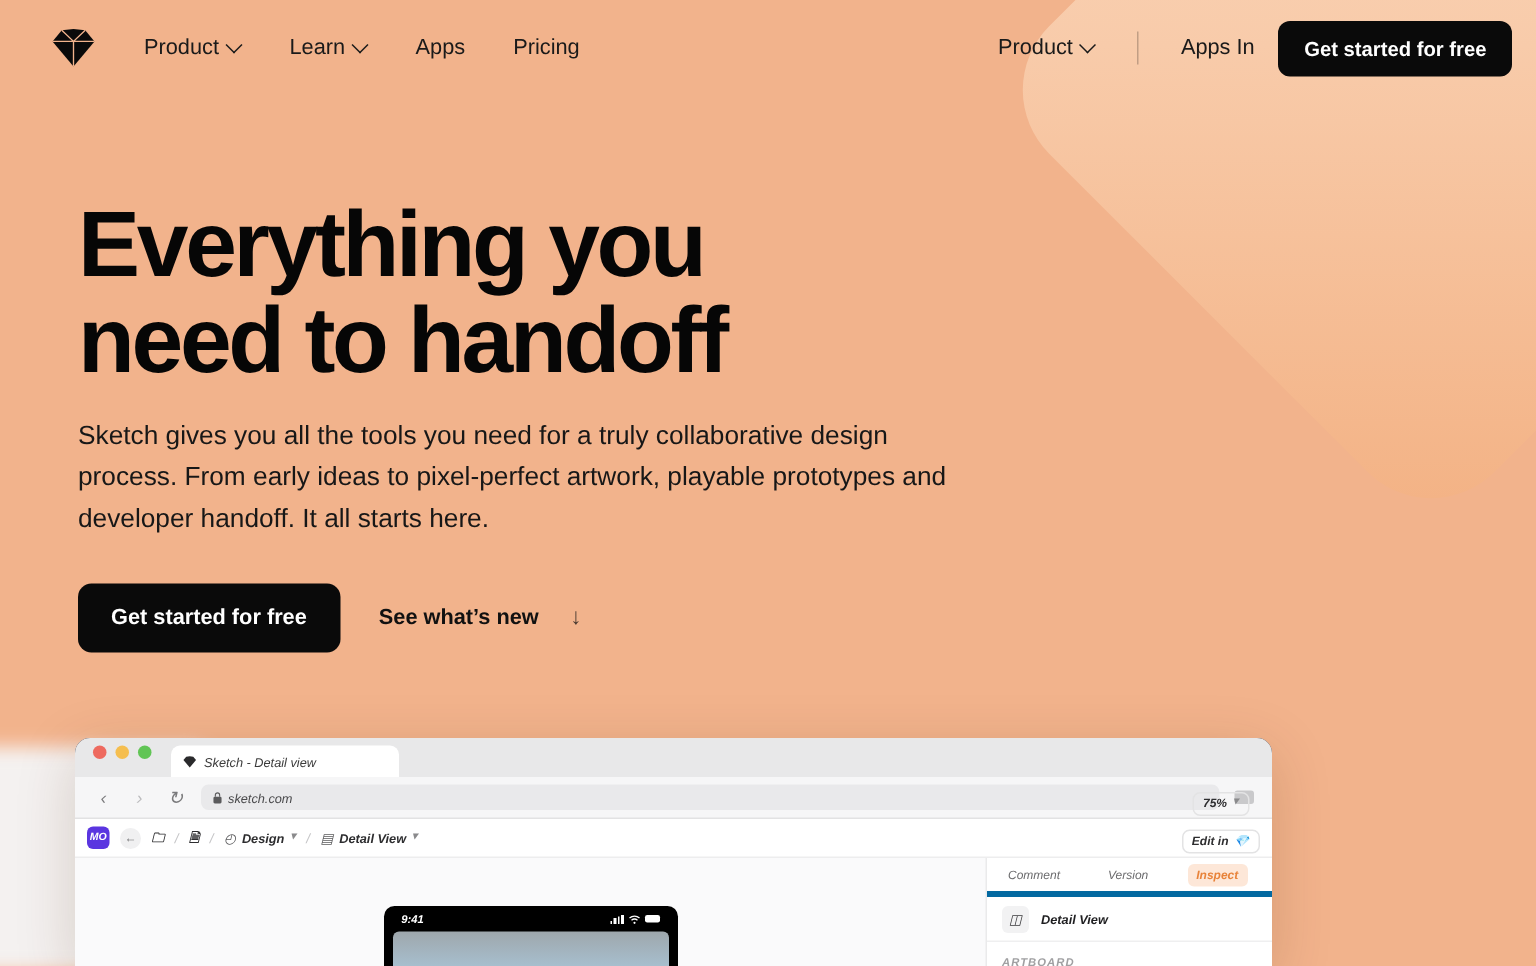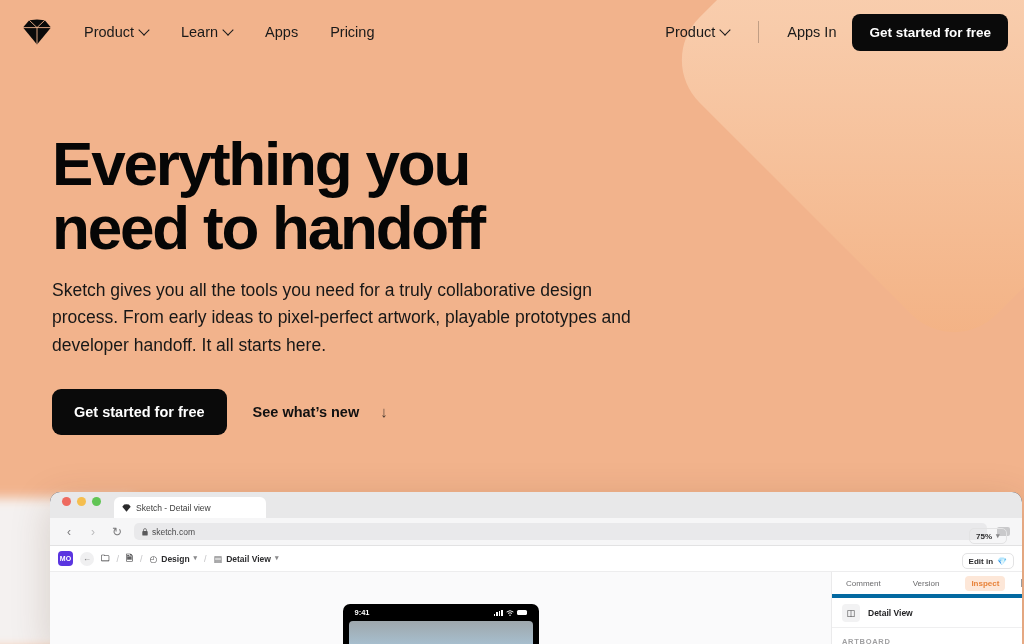"Product" .nav { padding: 0 16px 0 20px -> 0 16px 0 32px }
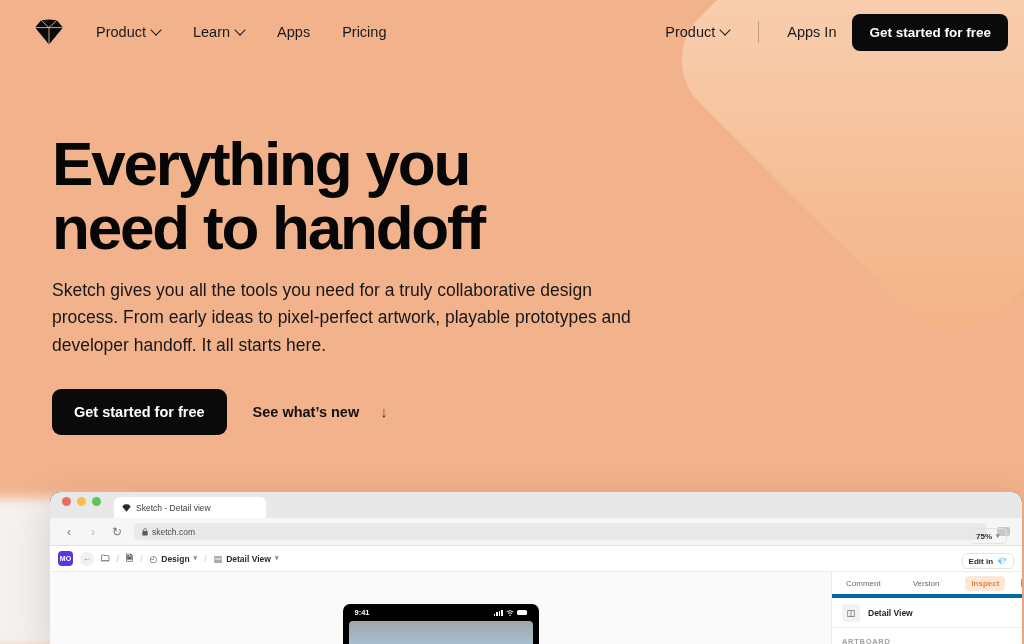"Sketch - Detail view" .browser { font-style: none -> italic; width: 972px -> 798px }
